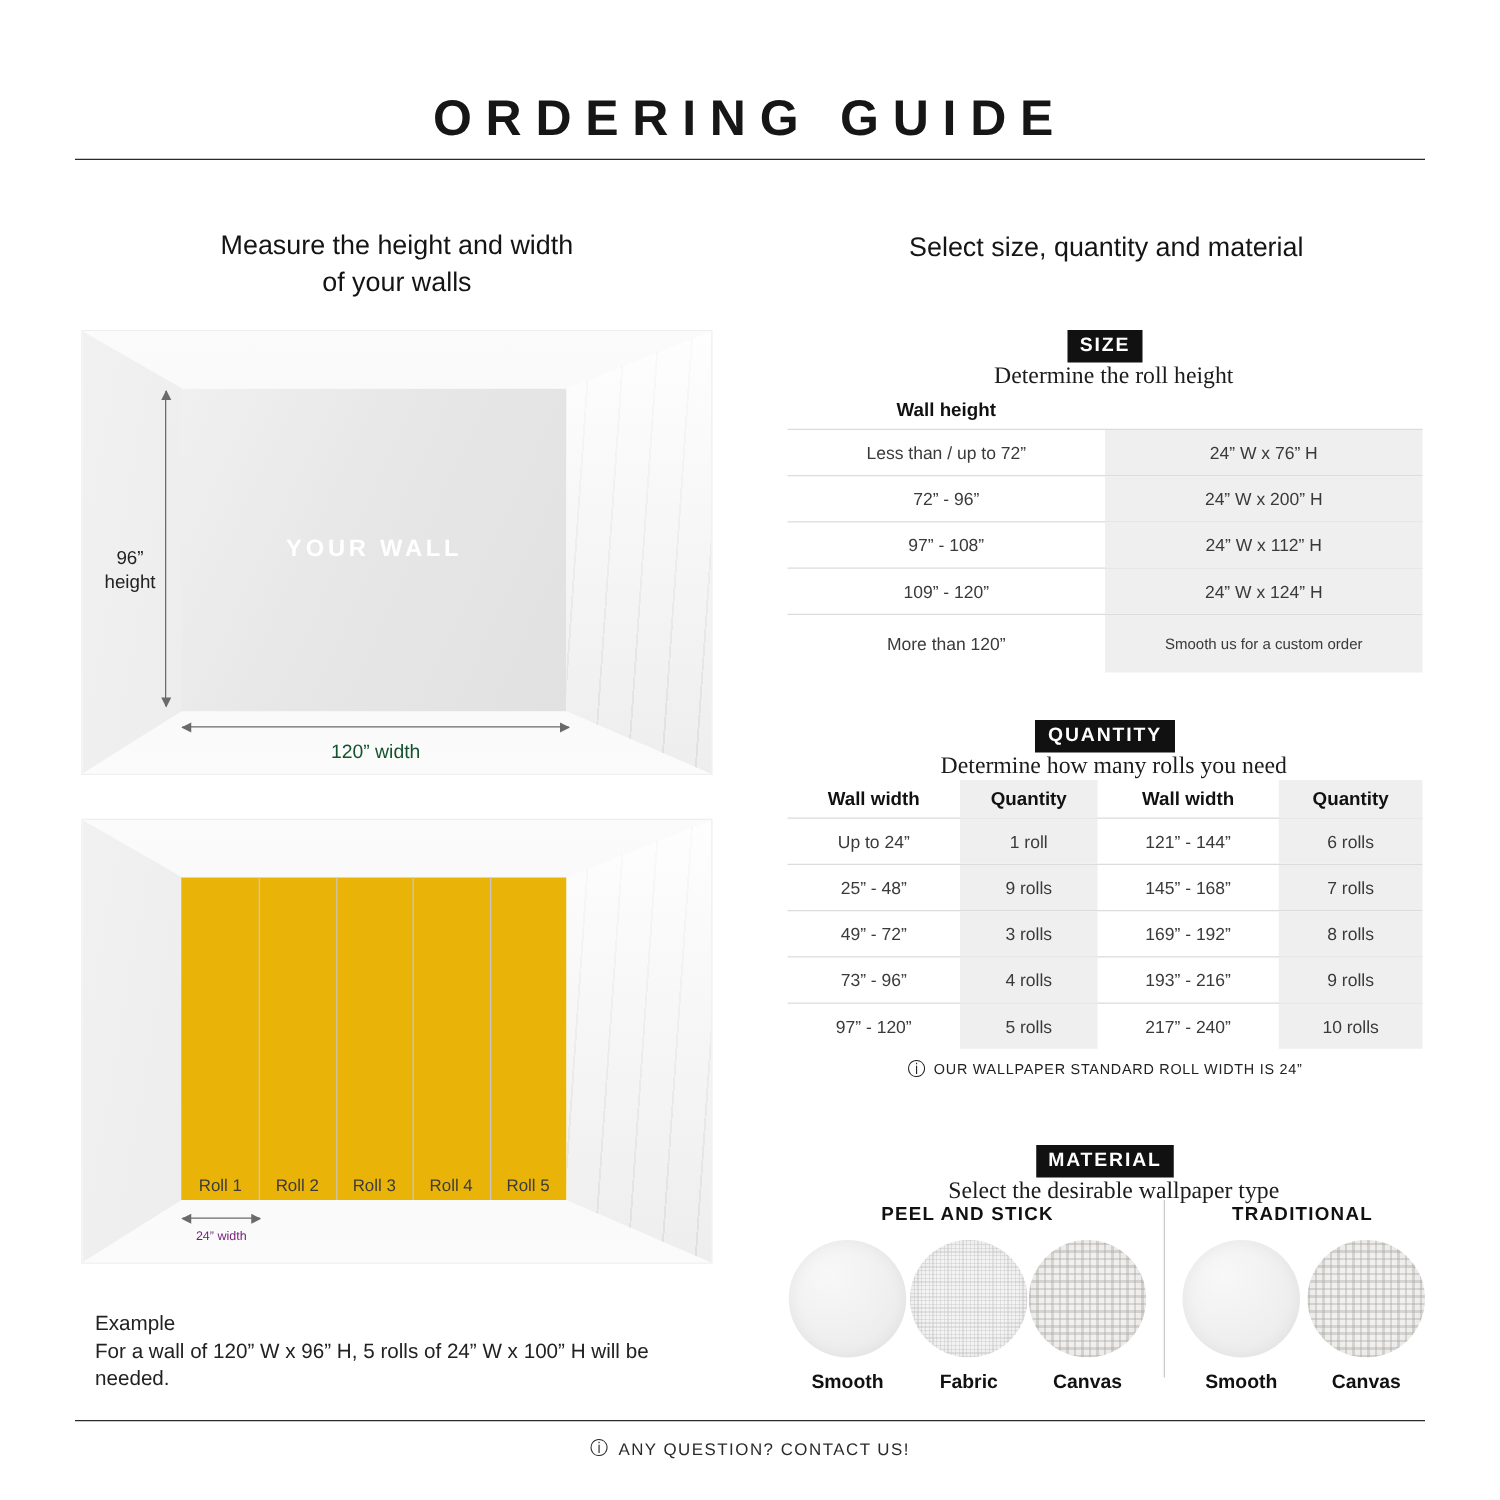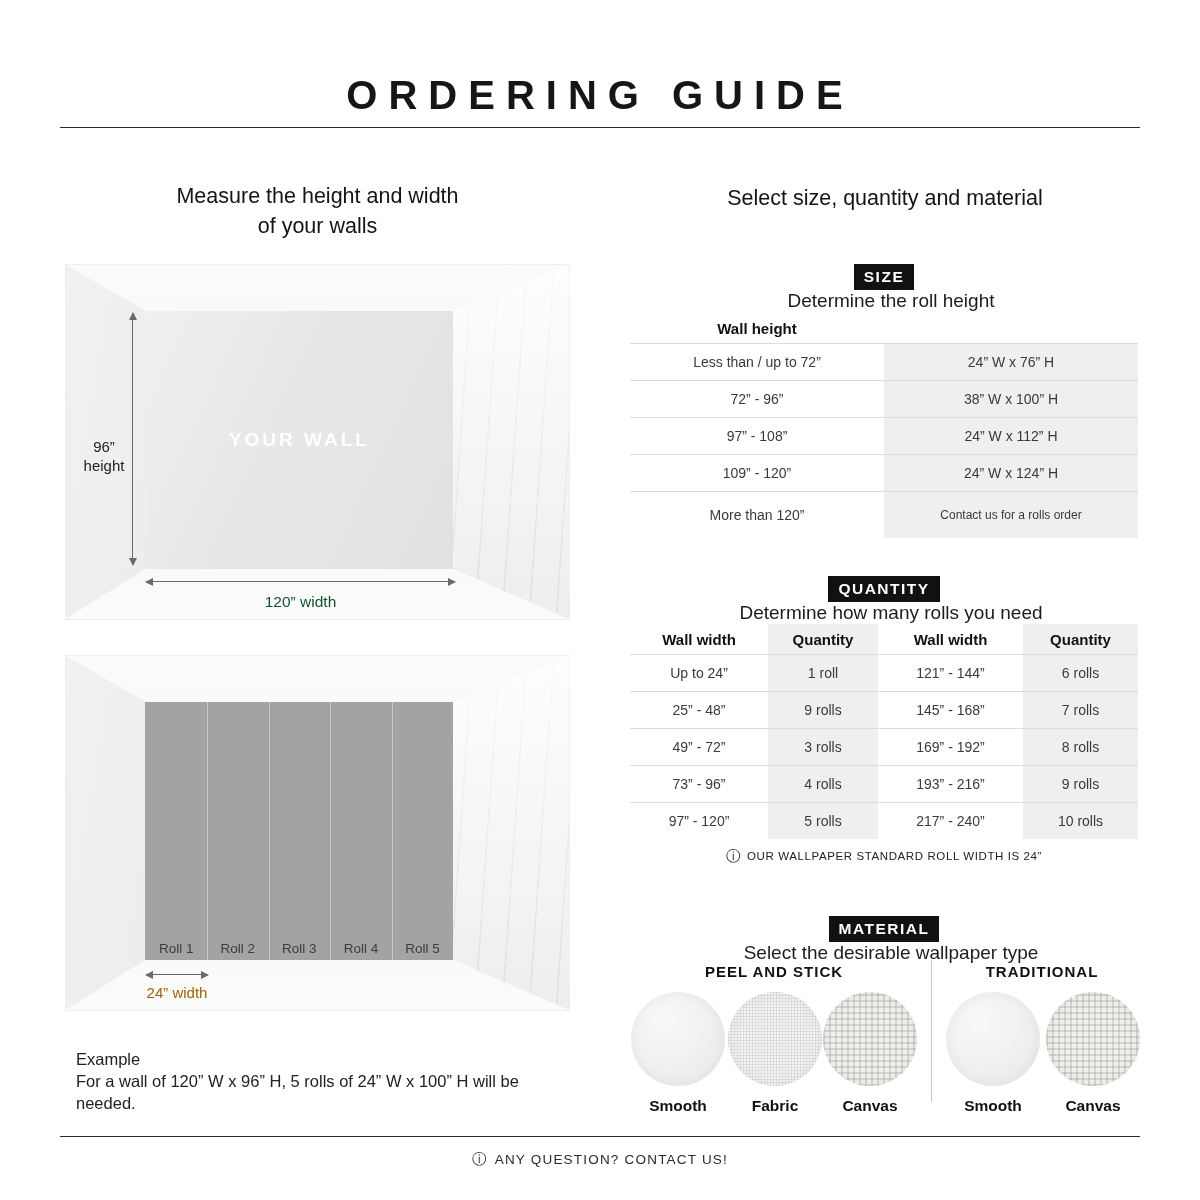"Determine the roll height" .sec-sub { font-family: none -> Liberation Serif, serif }
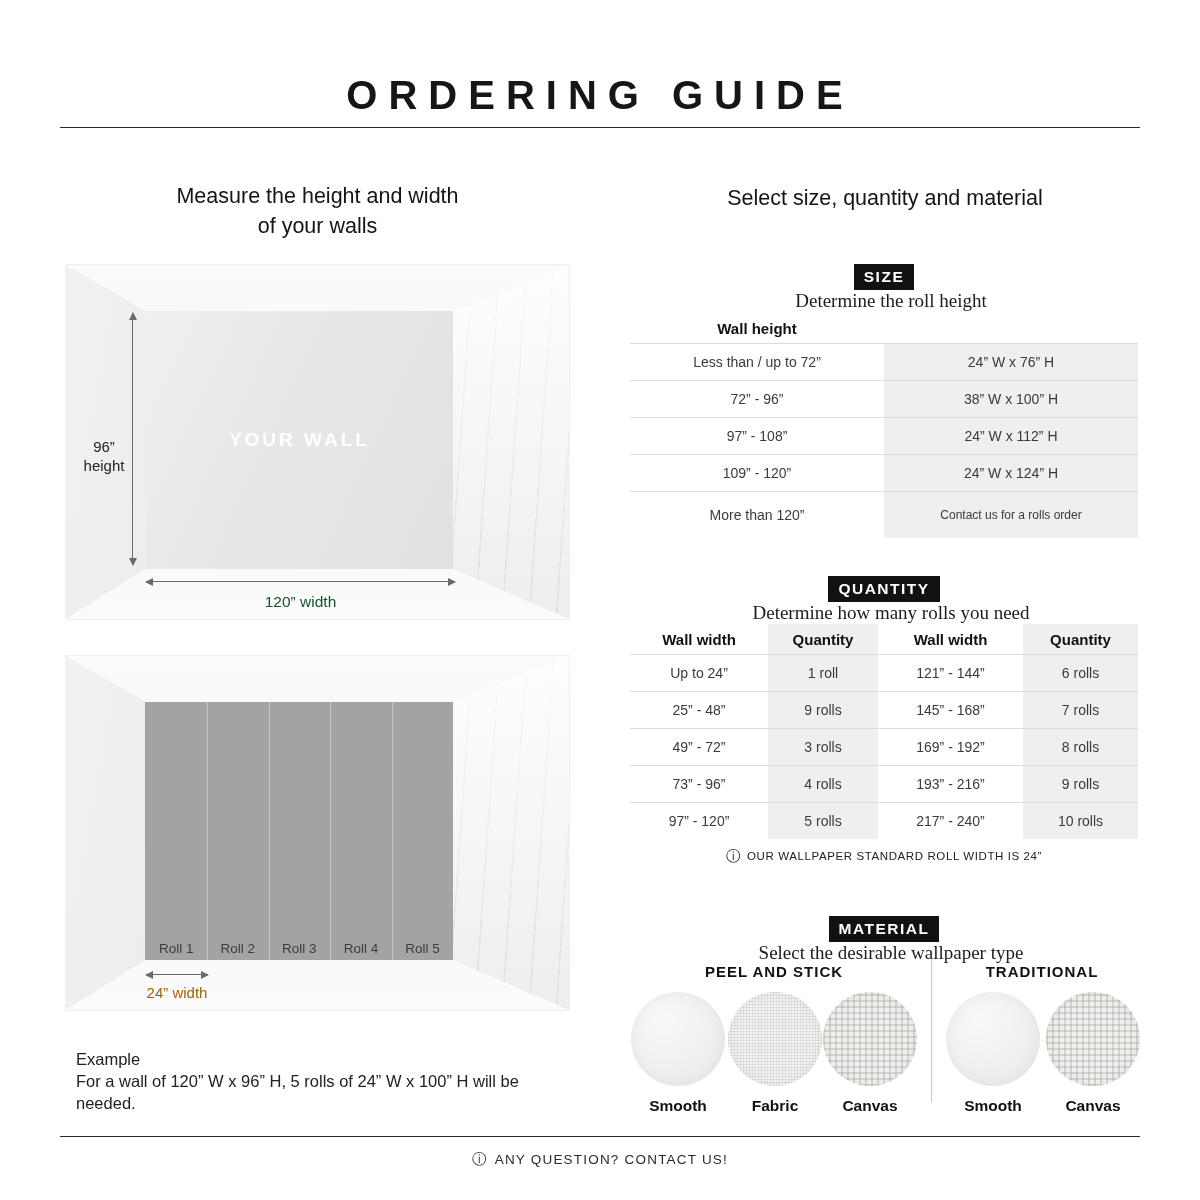"38” W x 100” H" div.s-c2 { text: 38” W x 100 -> 24” W x 200 }
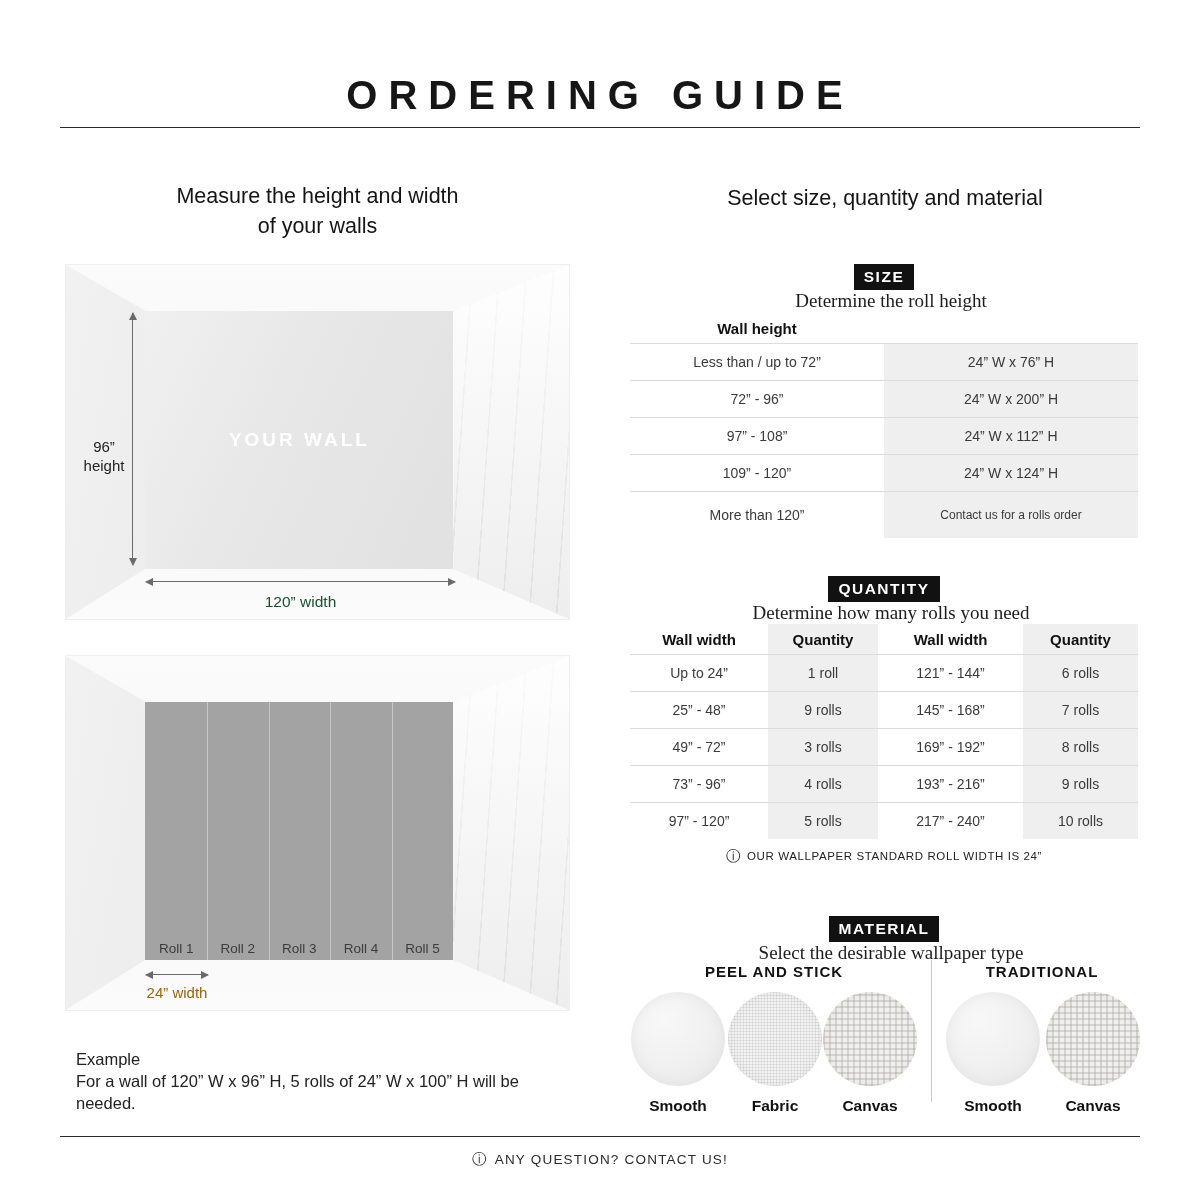"Contact us for a rolls" div.s-c2 { text: Contact us for a rolls -> Smooth us for a custom }
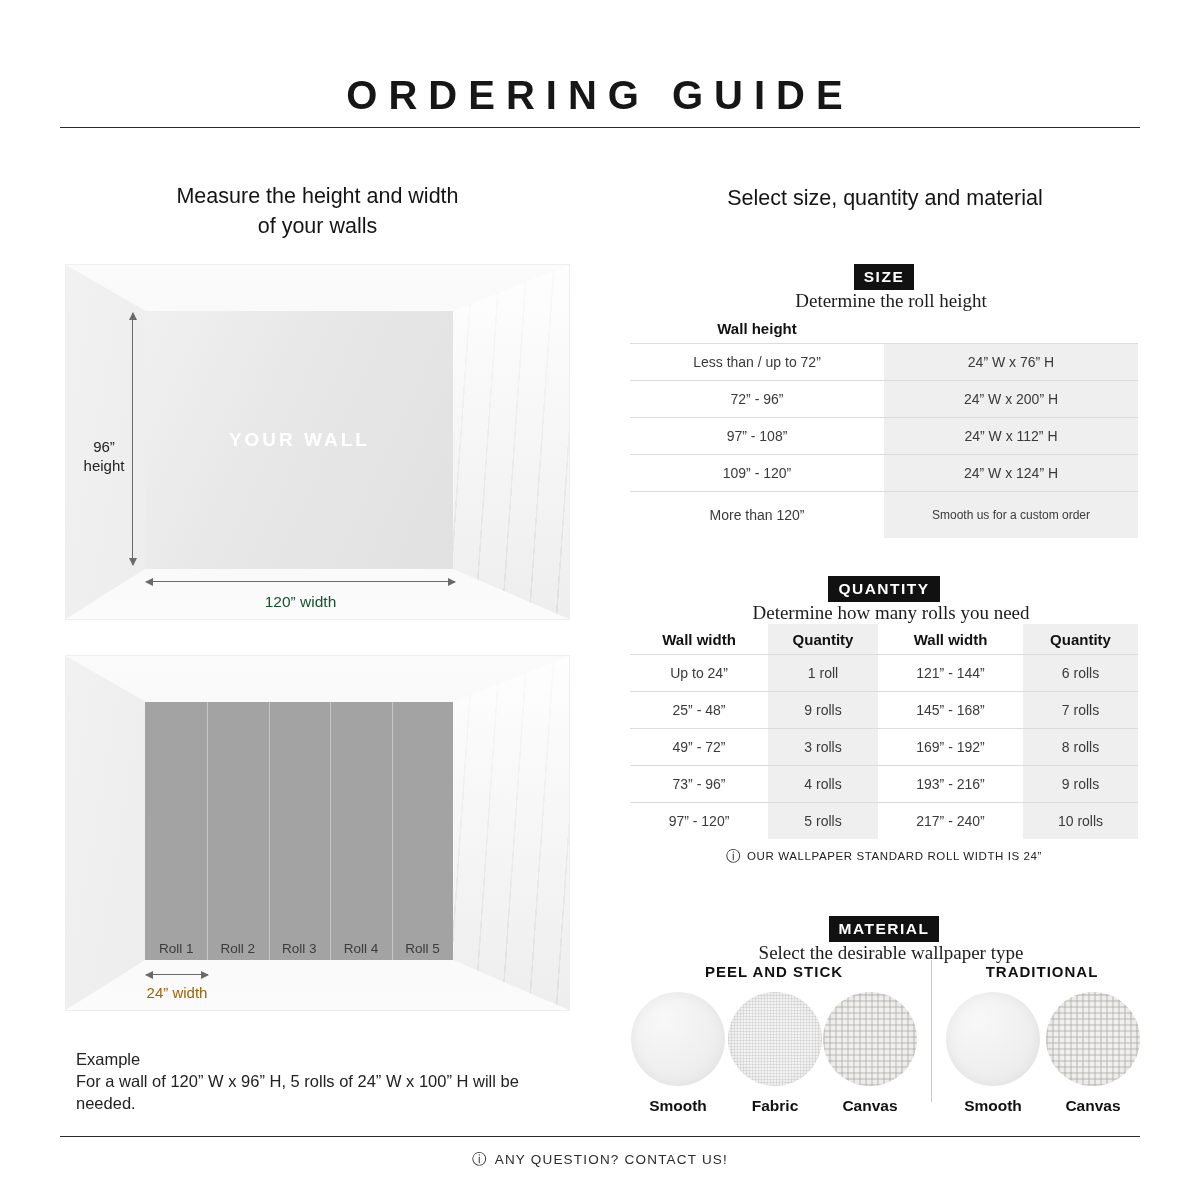"Roll 1" .bwall.panels { background: #a3a3a3 -> #eab308 }
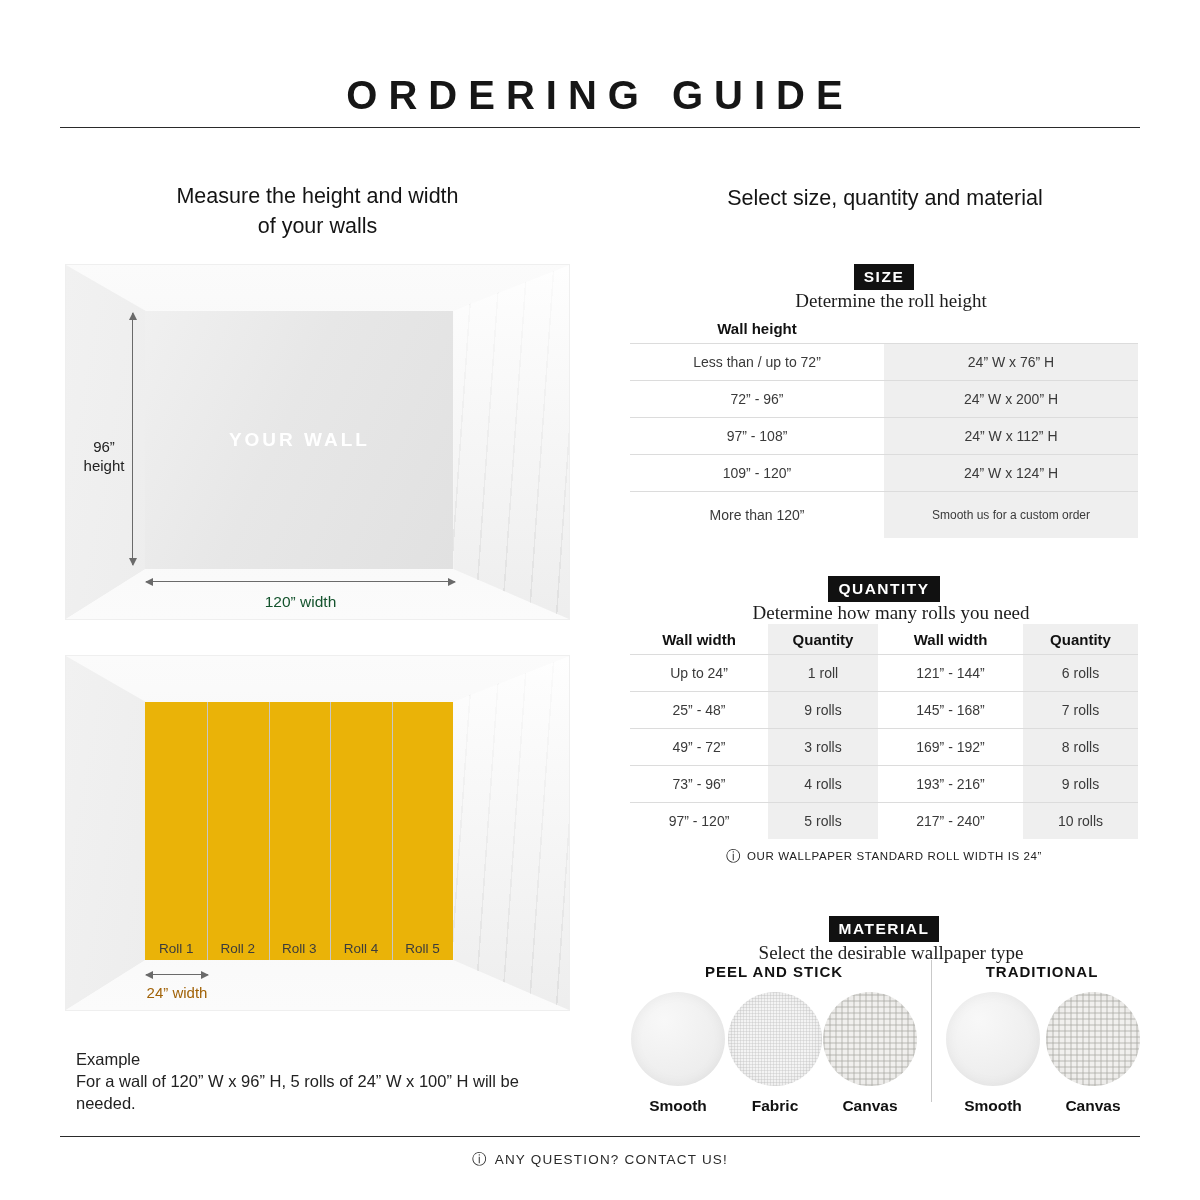"24” width" .wlabel2 { color: #a16207 -> #701a75; font-size: 15px -> 10px }
